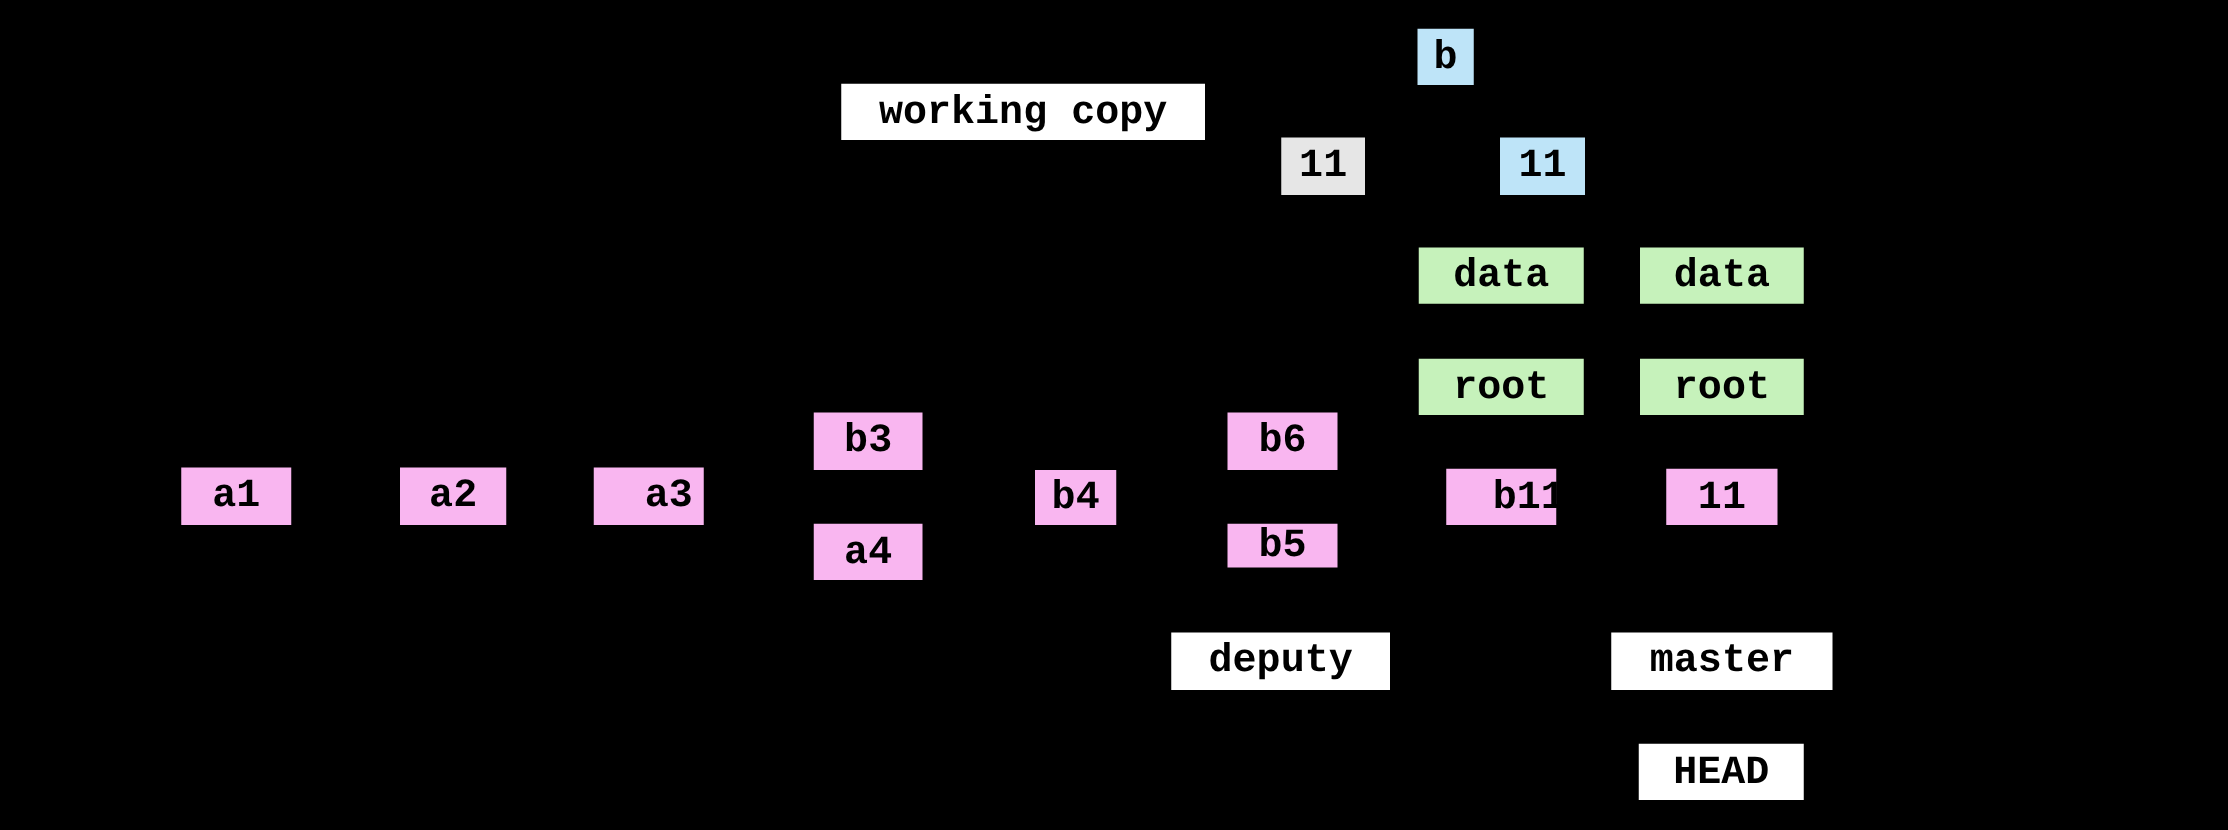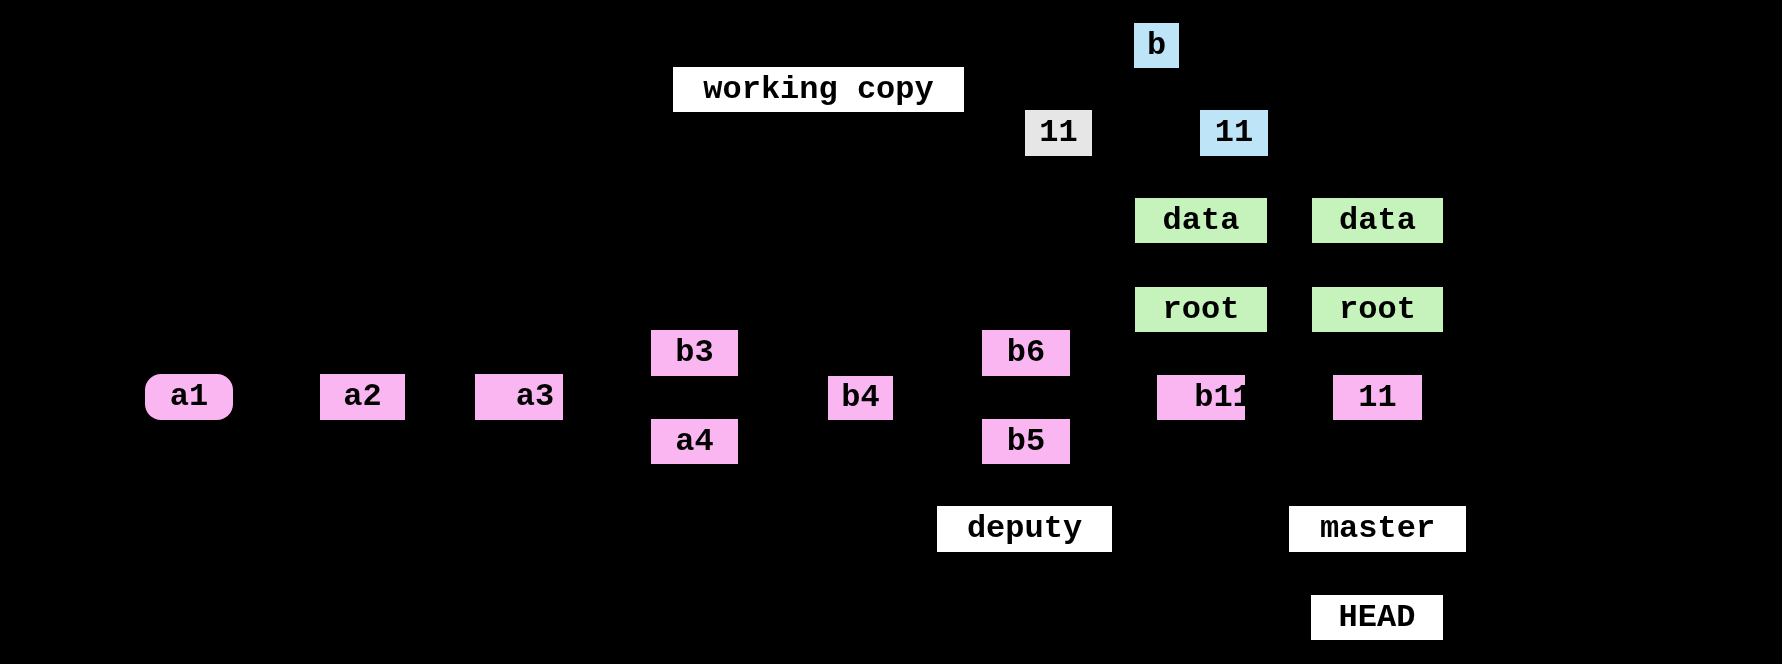"a1" div.node { border-radius: 16px -> none }
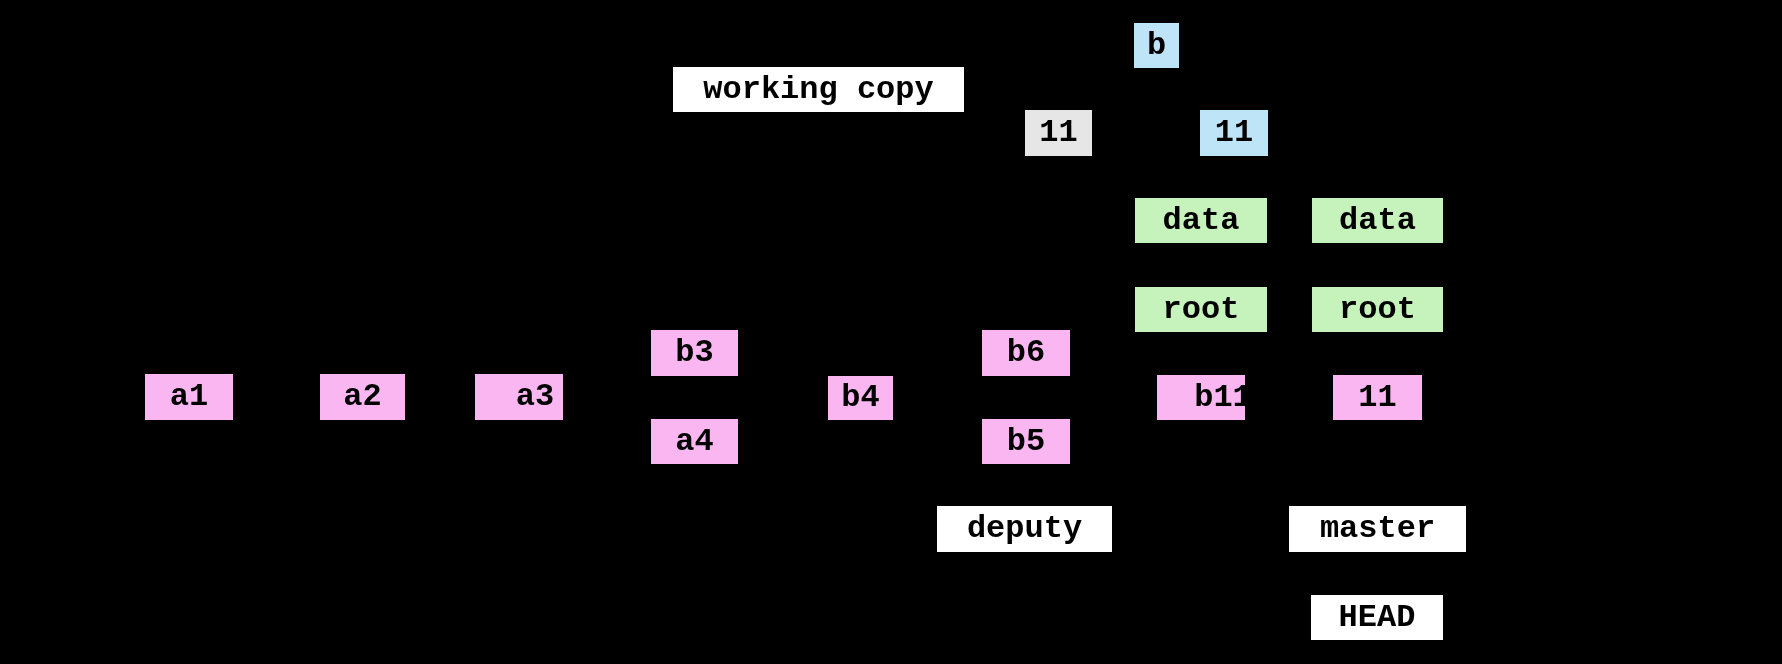"b5" div.node { height: 45px -> 35px }
